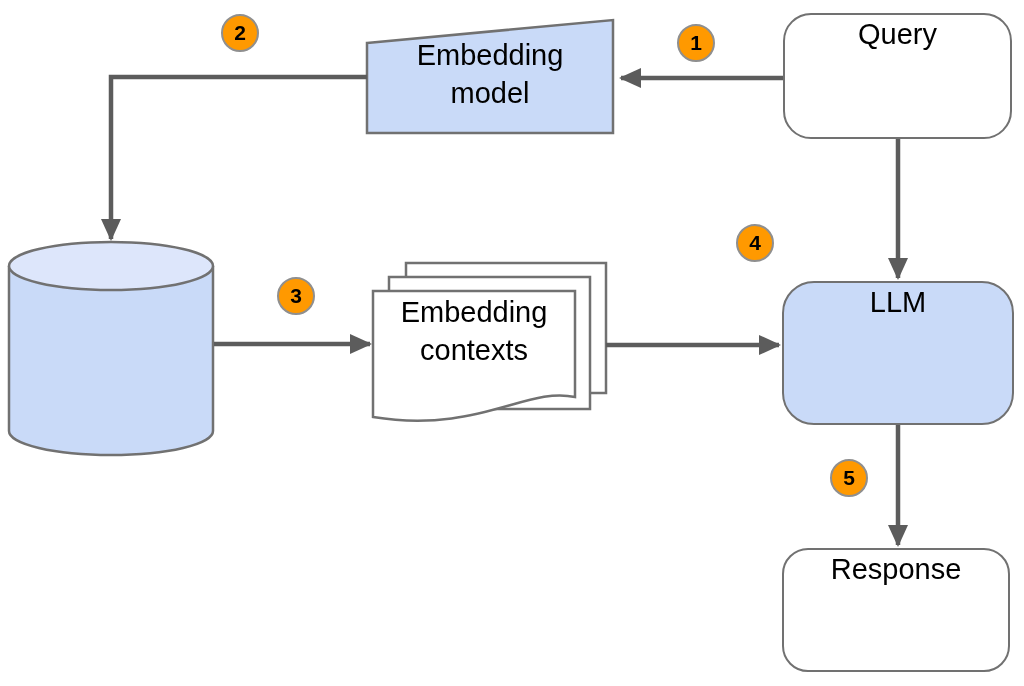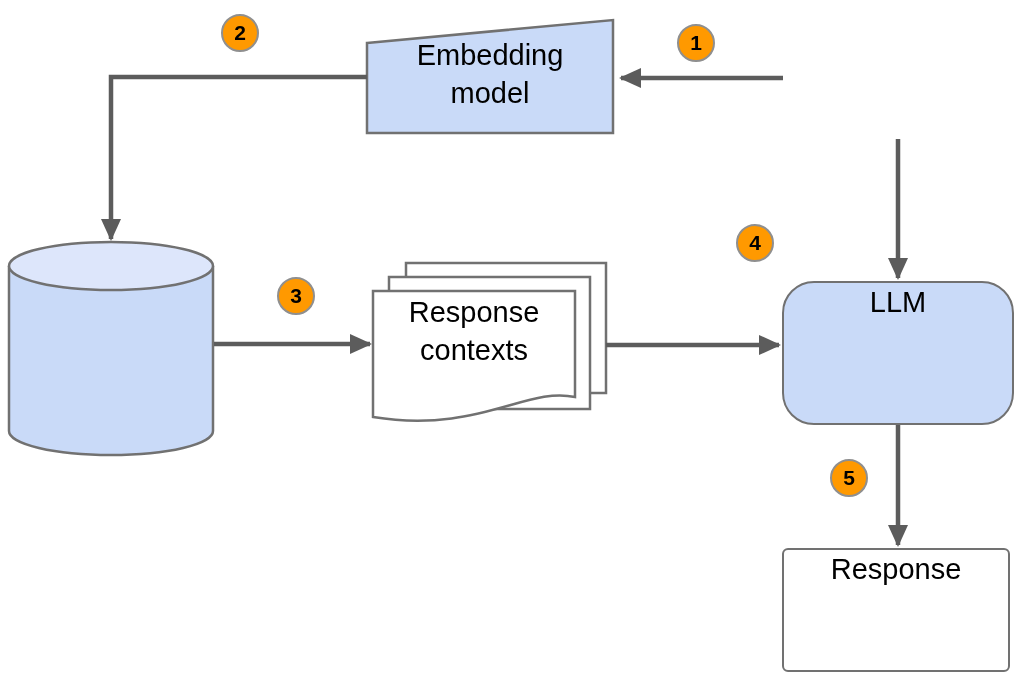"Query" div.node { html: none -> <div> <span>Query</span> </div> }
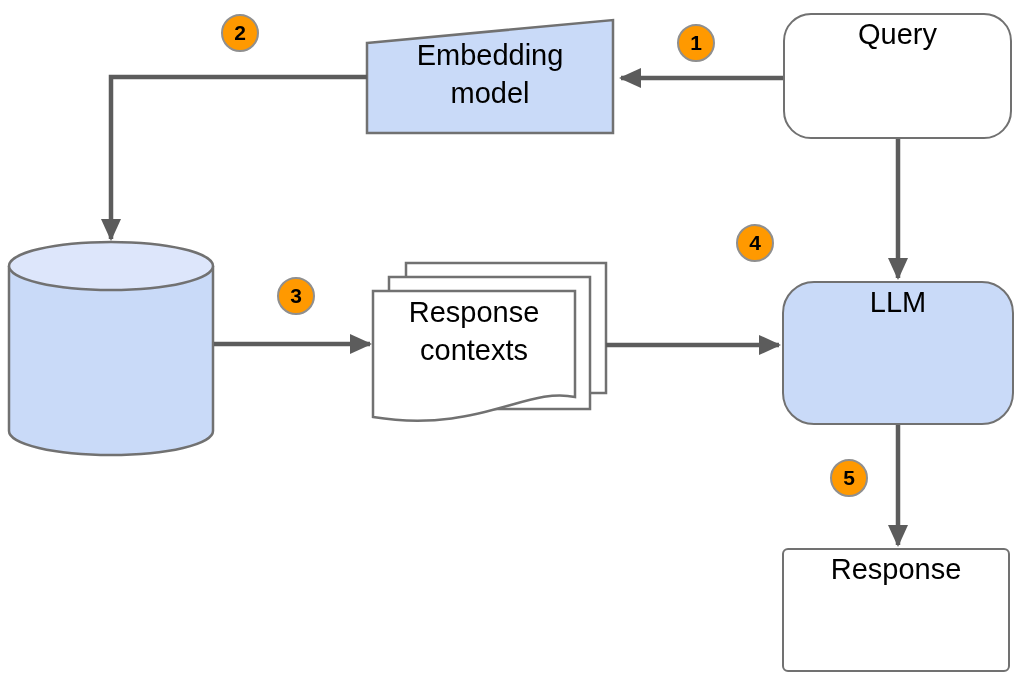"Response contexts" span { text: Response -> Embedding }
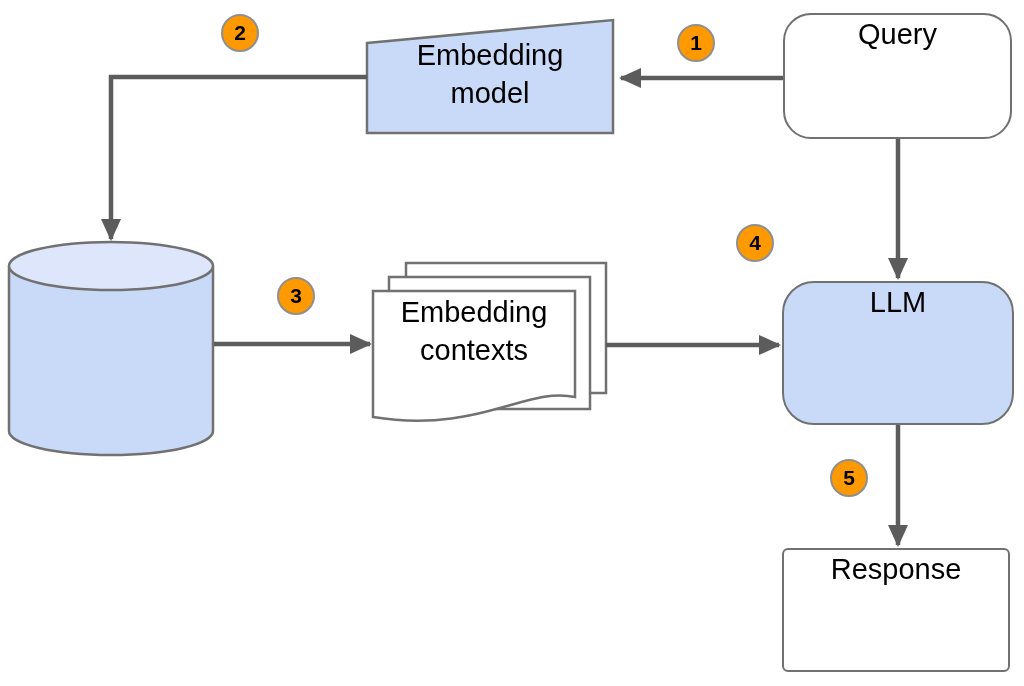"Response" div.node { border-radius: 6px -> 26px }
